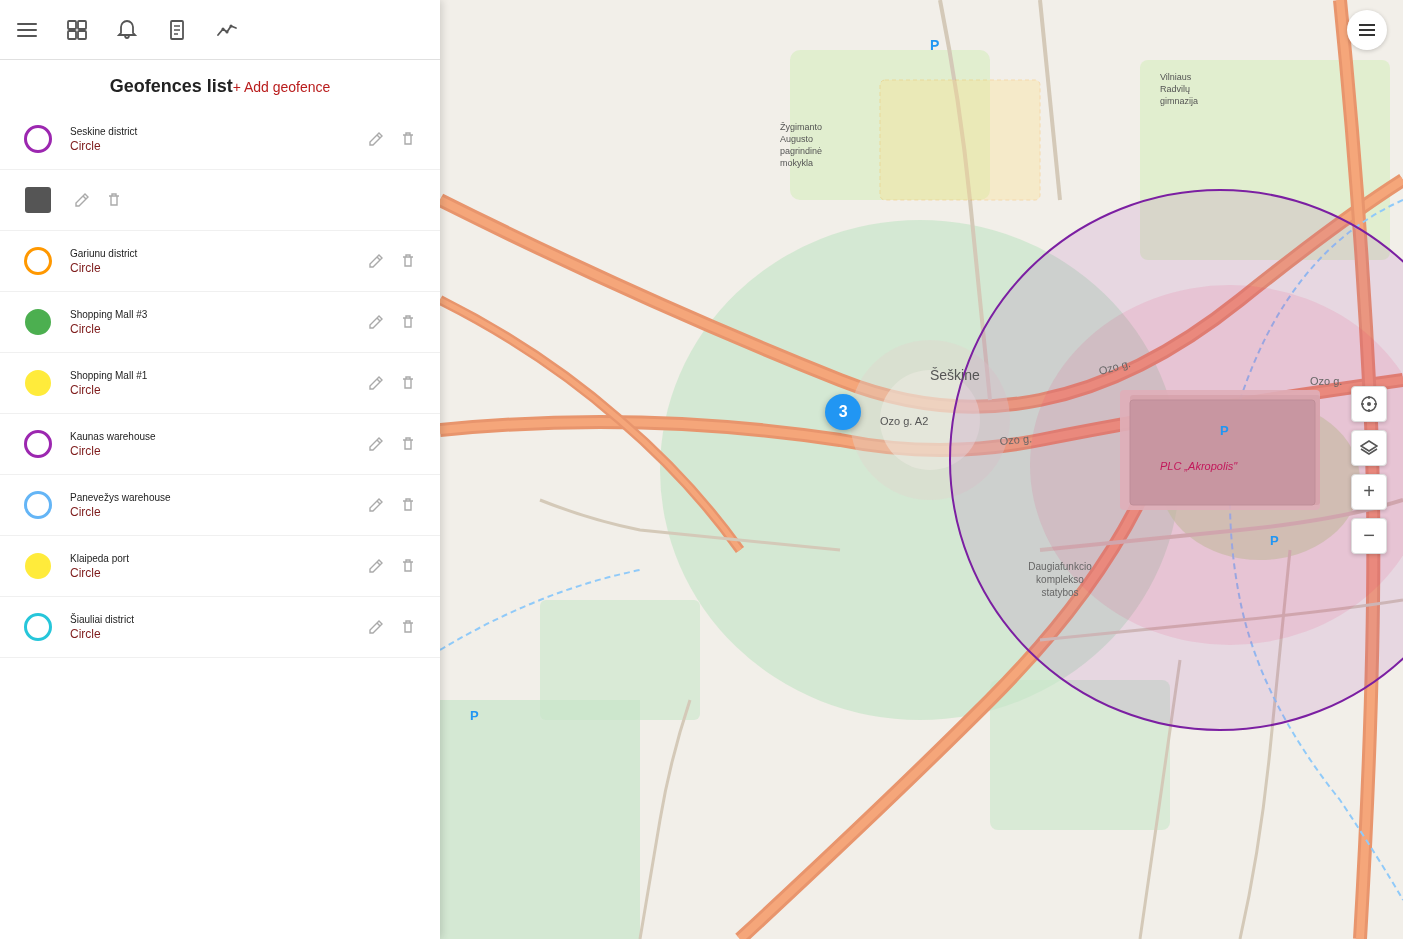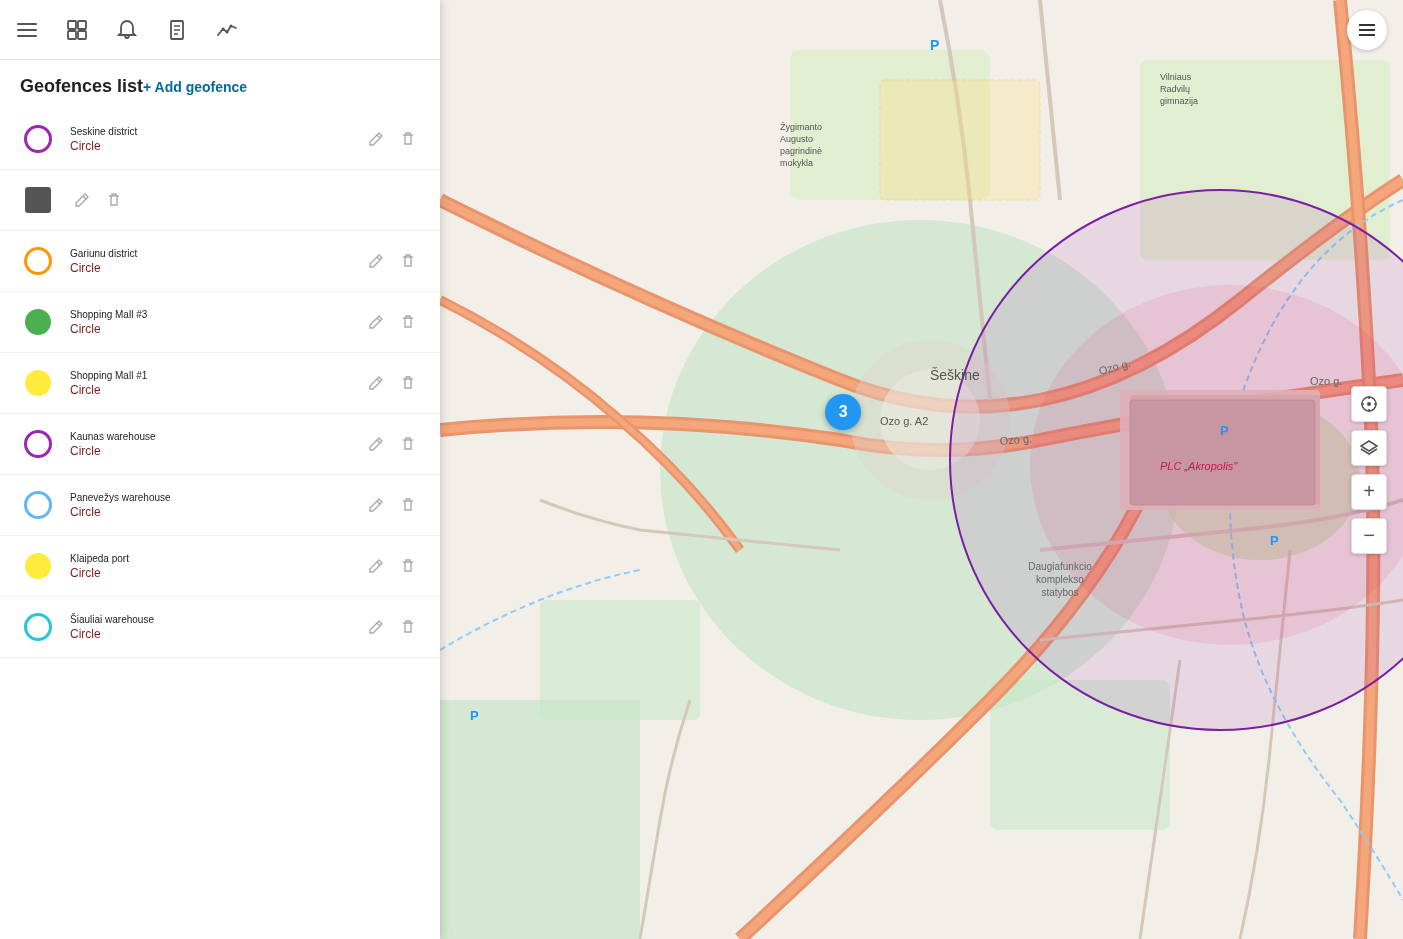"Geofences list" .geofences-header { justify-content: flex-start -> center }
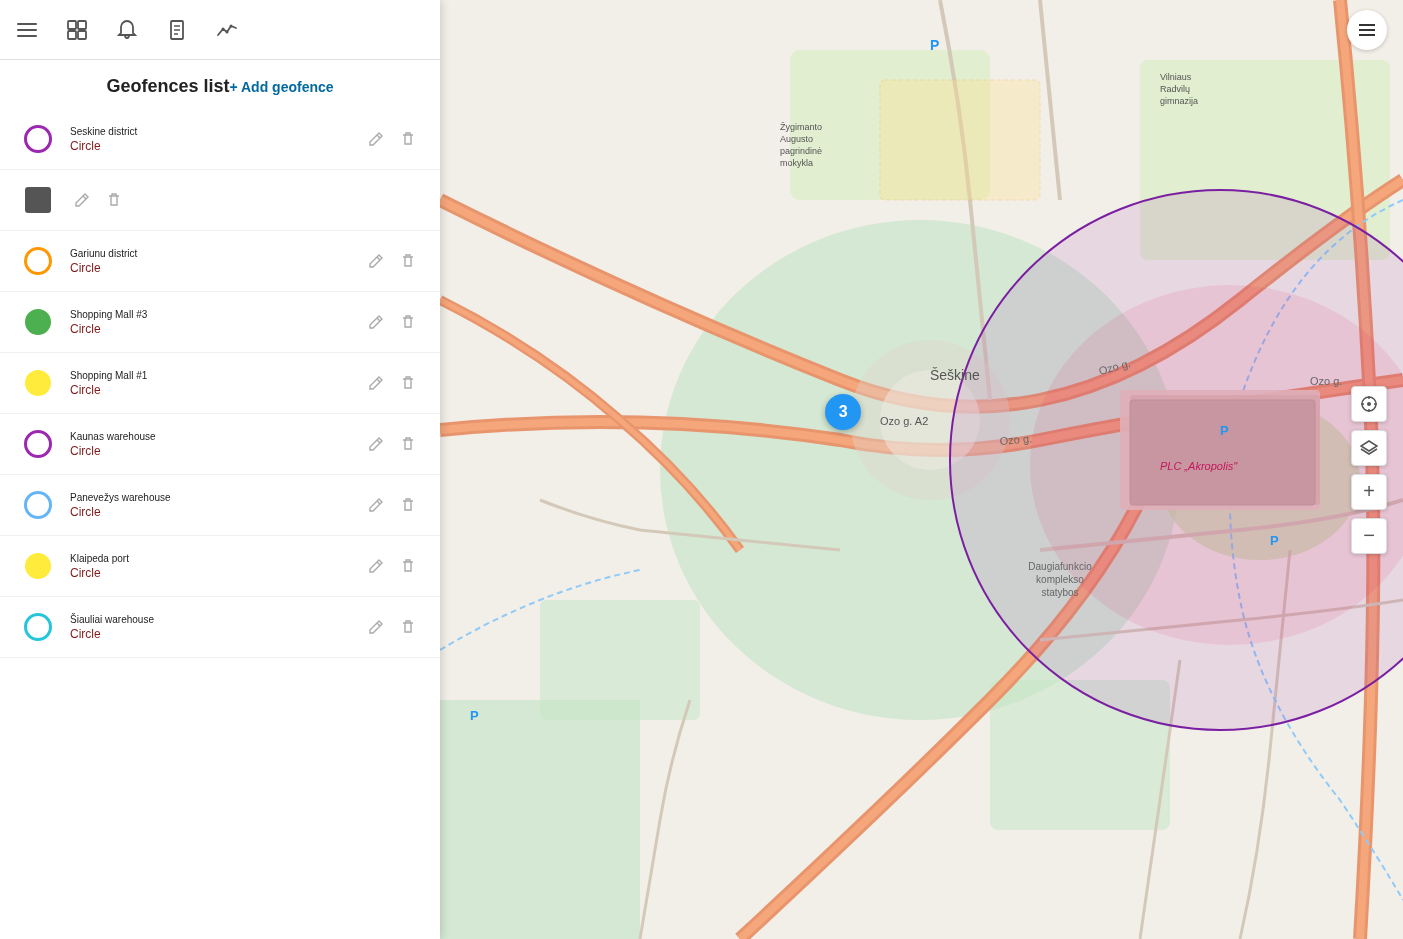"+ Add geofence" .add-geofence-btn { color: #0369a1 -> #b91c1c; font-weight: 700 -> 400 }
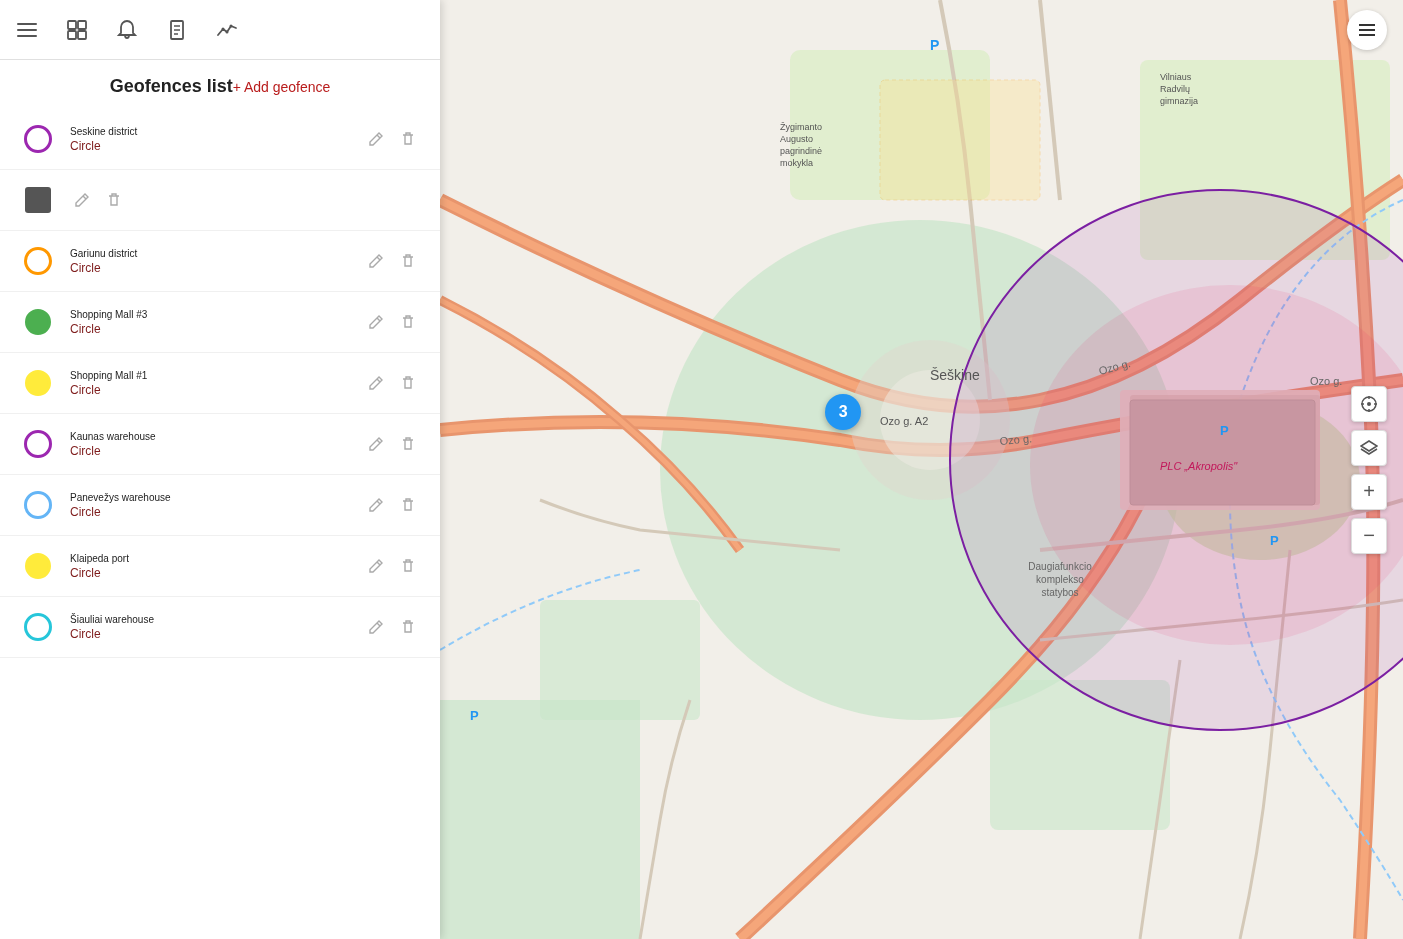"Šiauliai warehouse" div.geofence-name { text: warehouse -> district }
